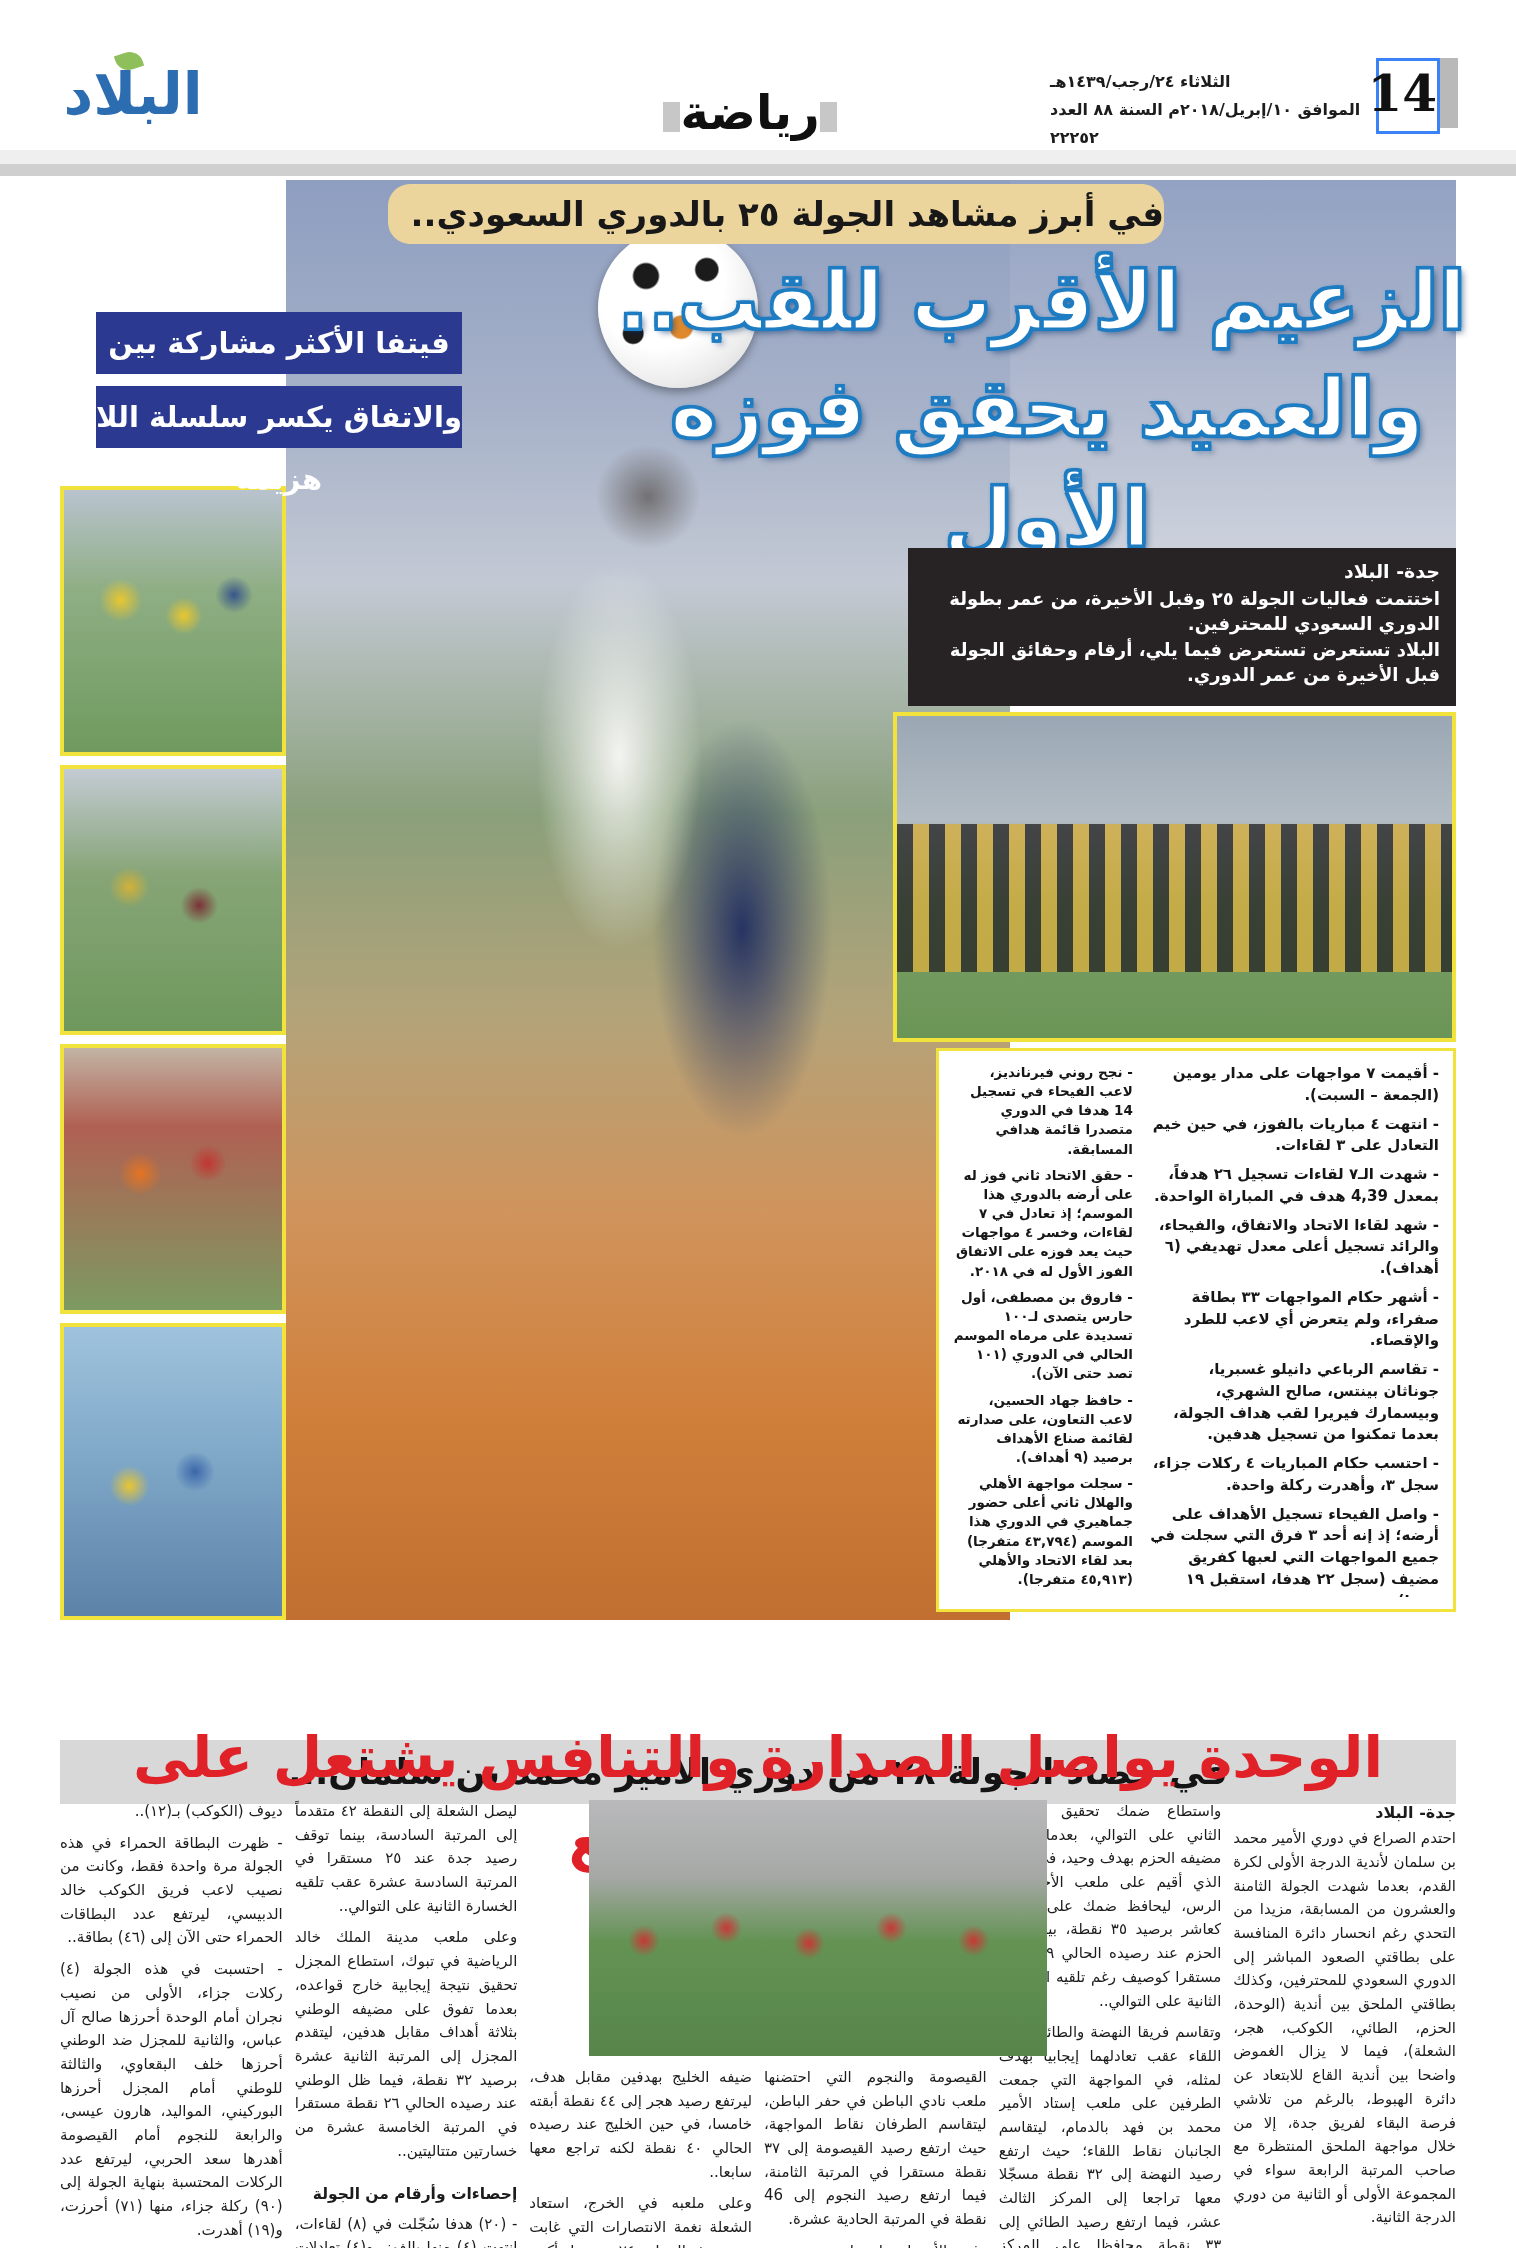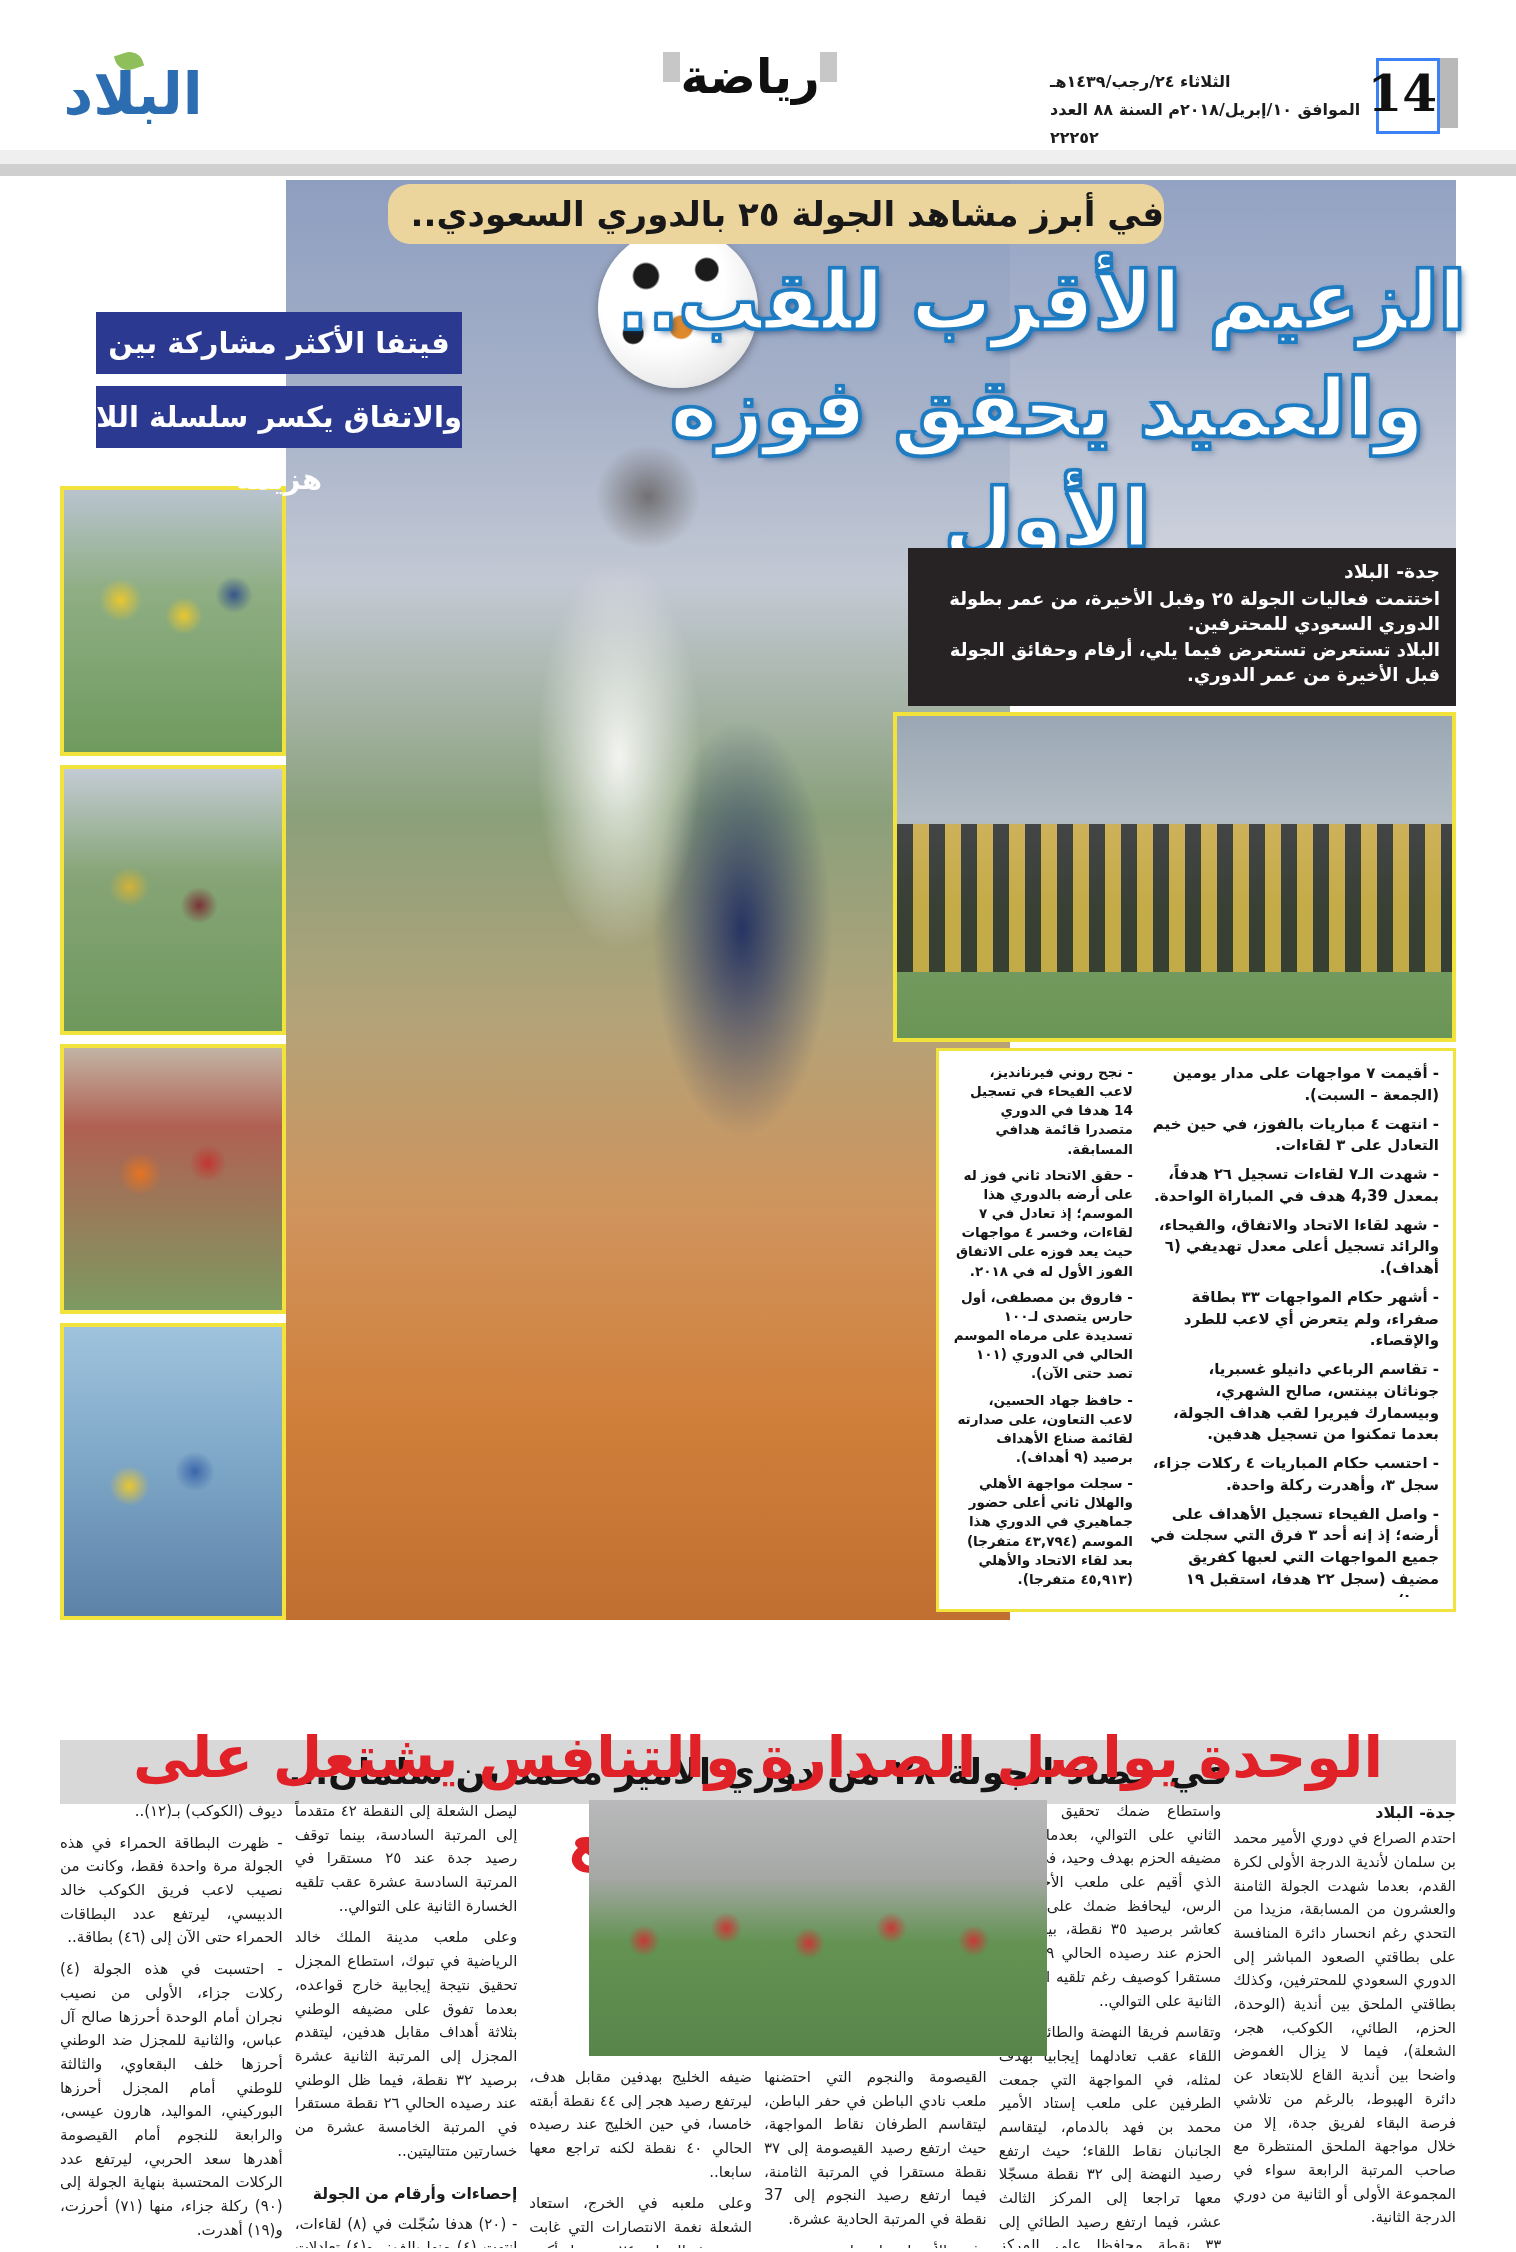"رياضة" .section-wrap { align-items: none -> flex-end }
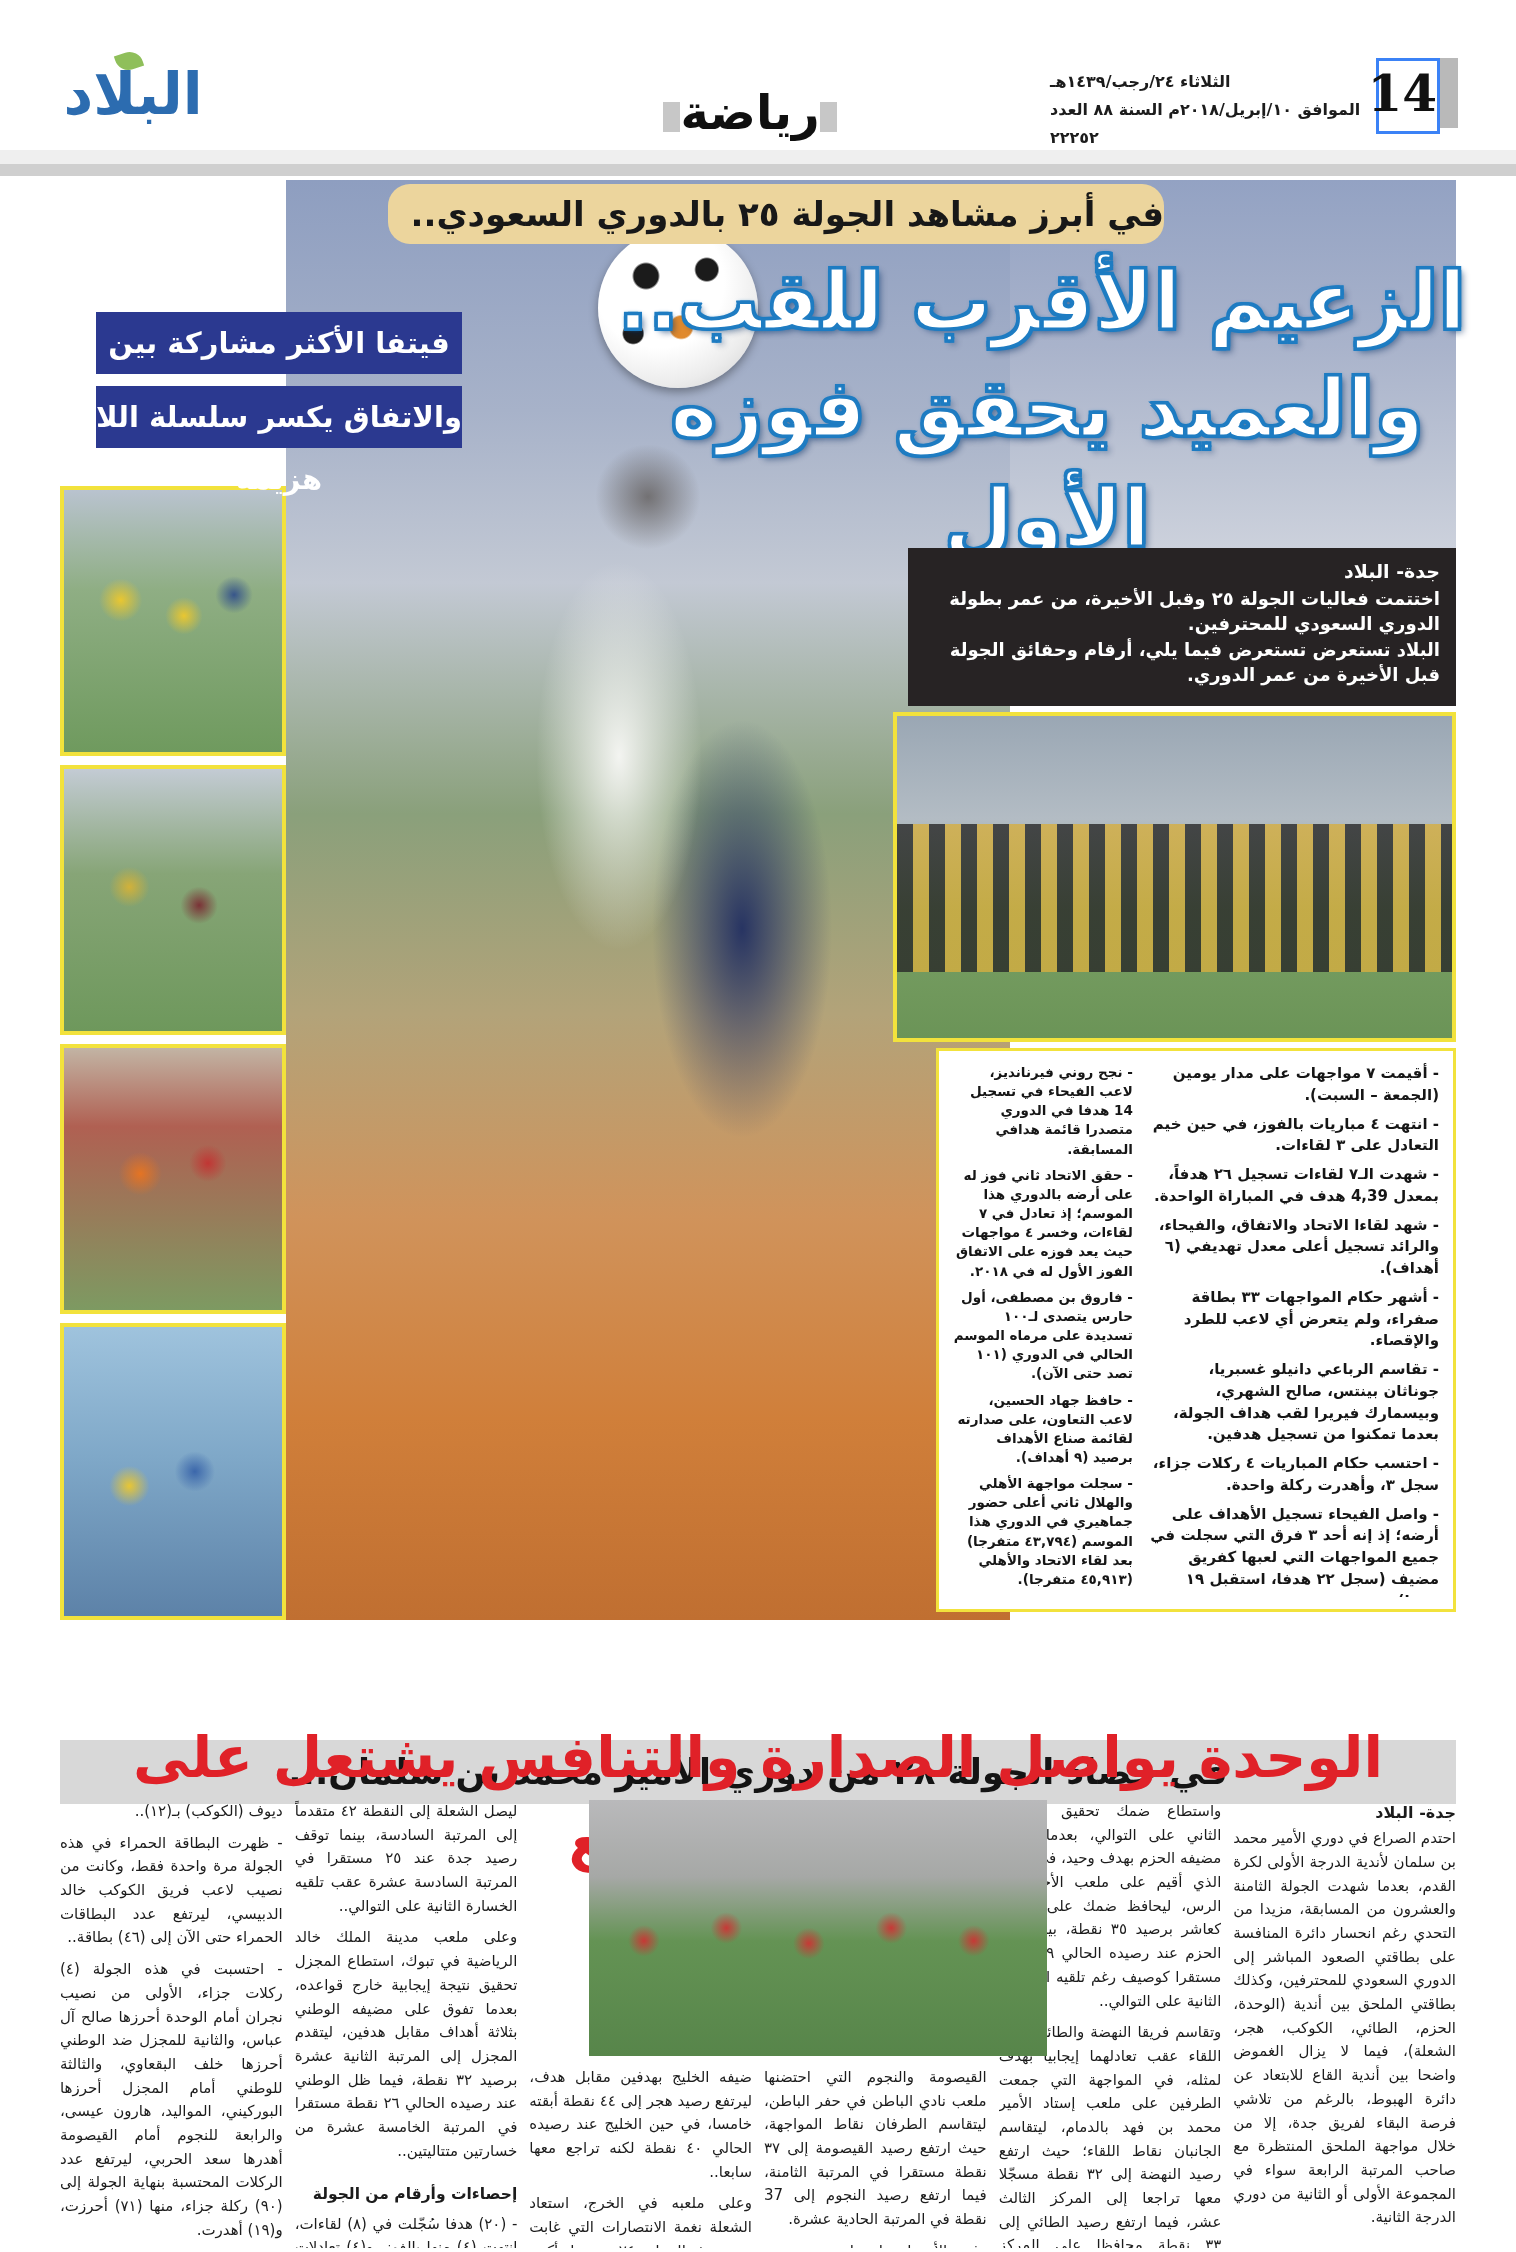"القيصومة والنجوم التي احتضنها ملعب" p { text: 37 -> 46 }
